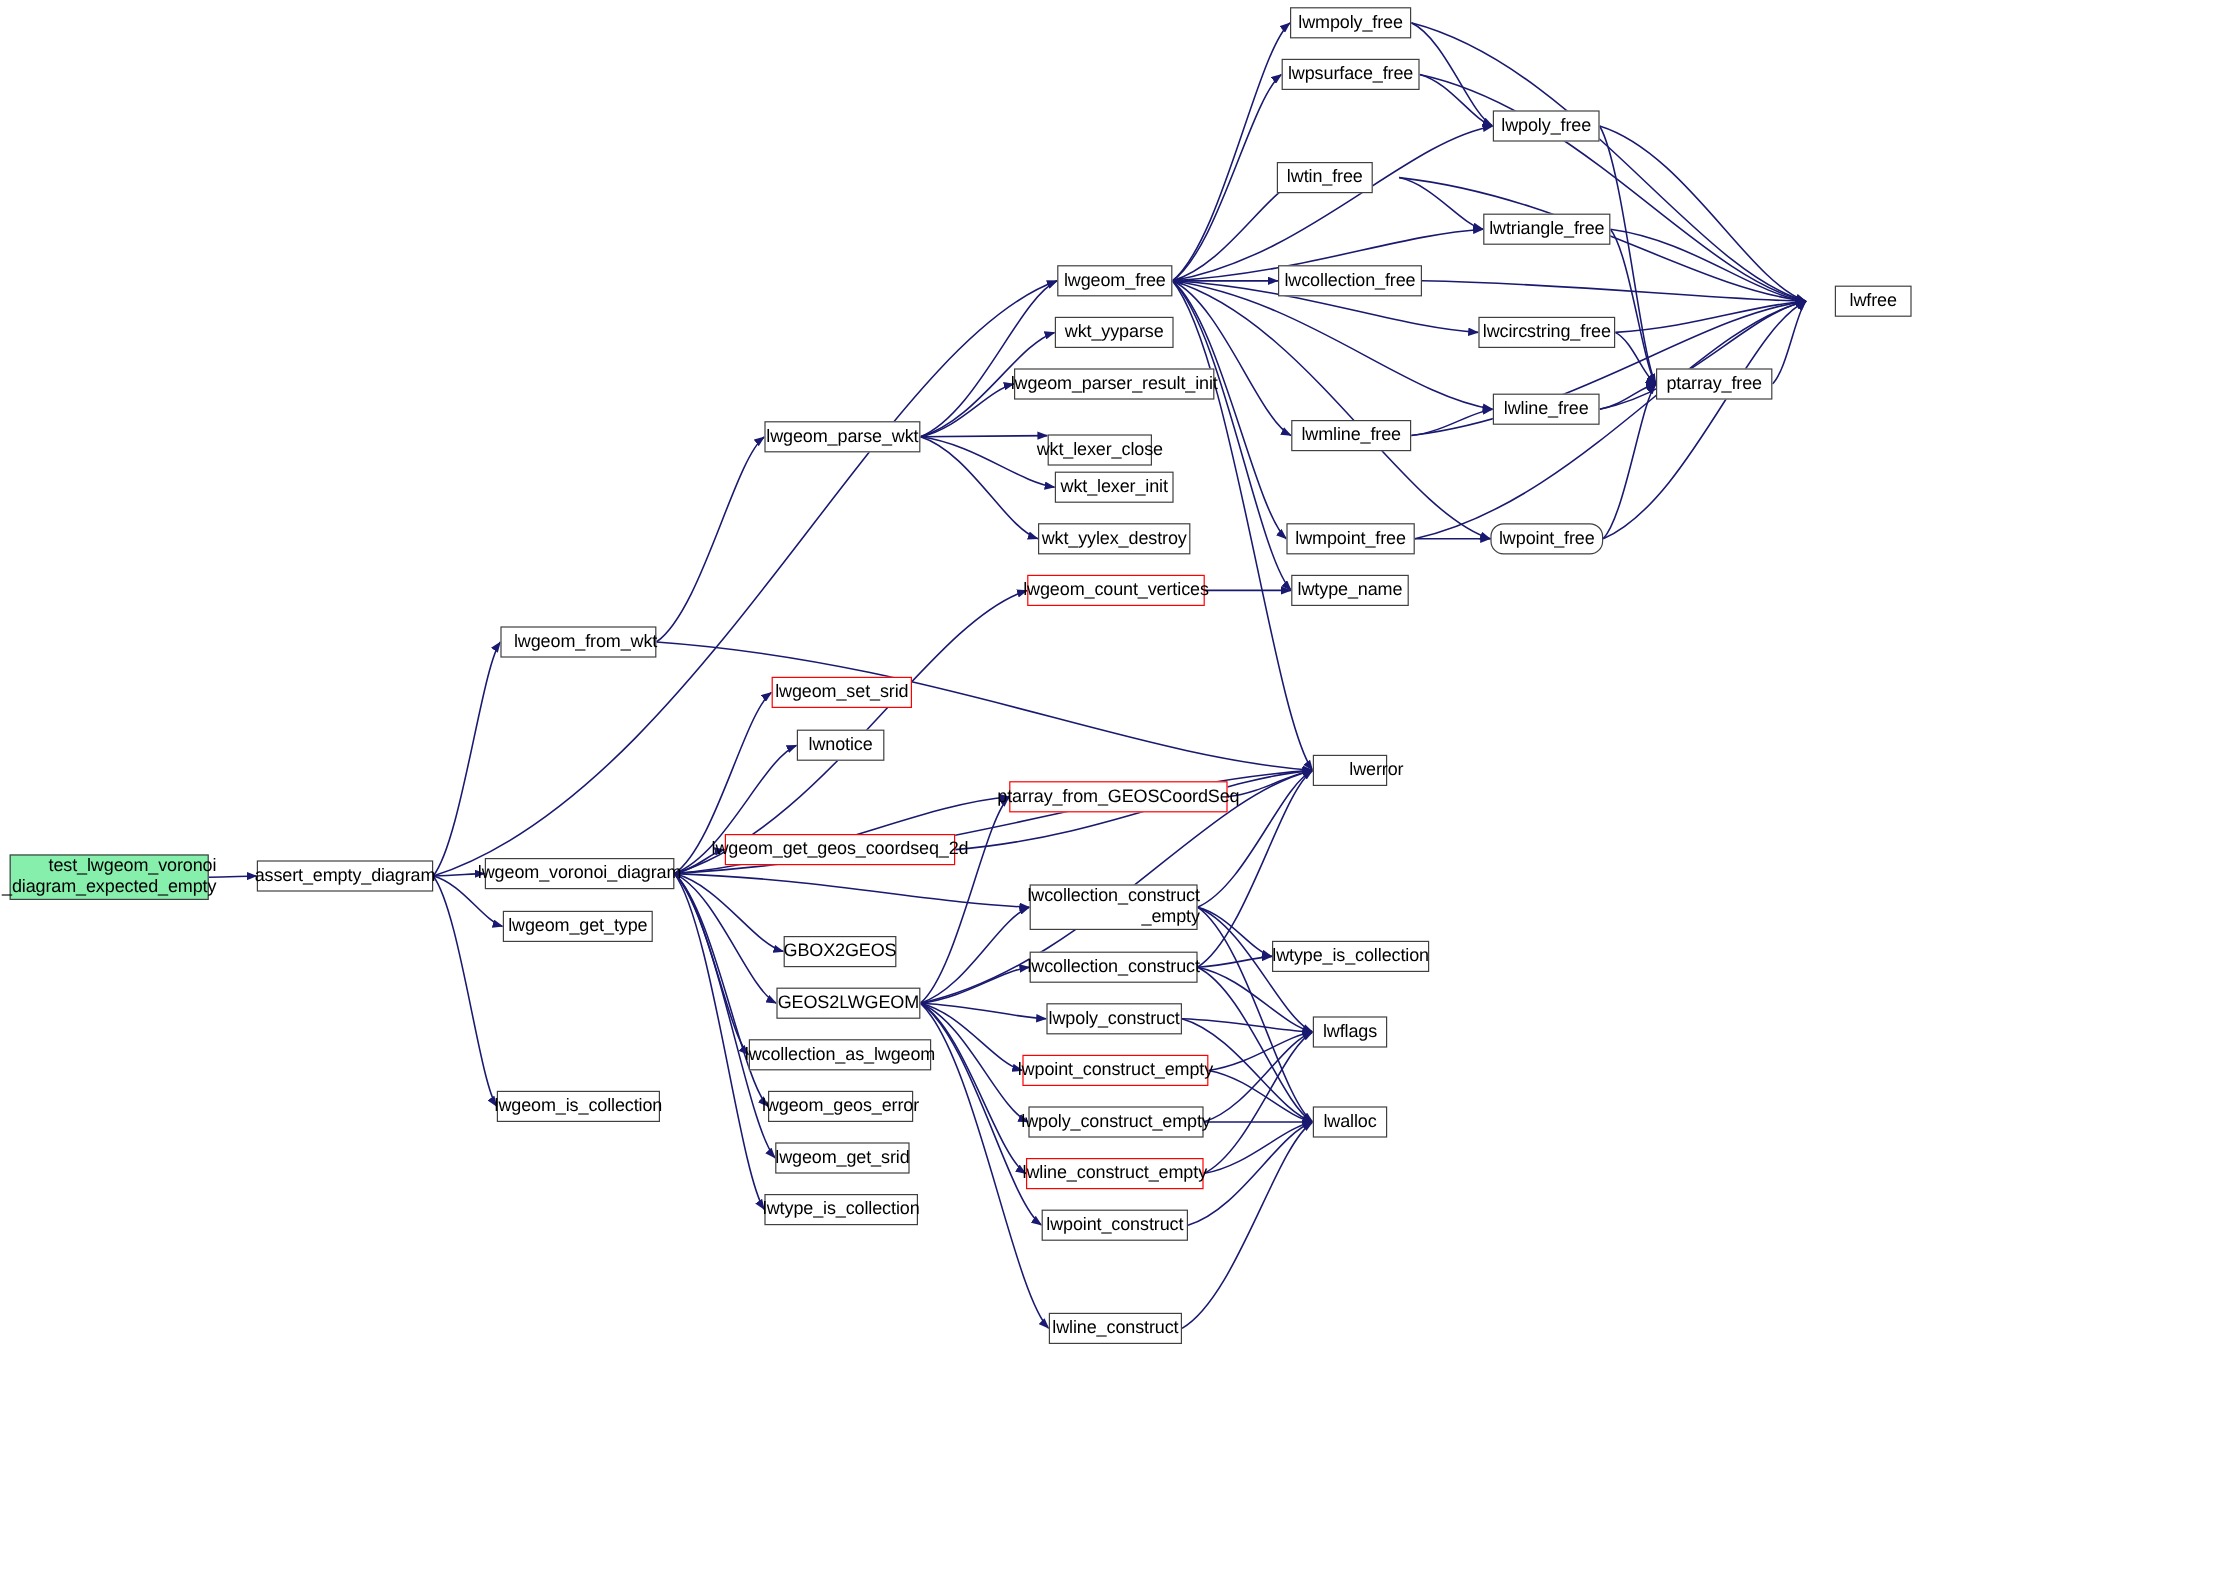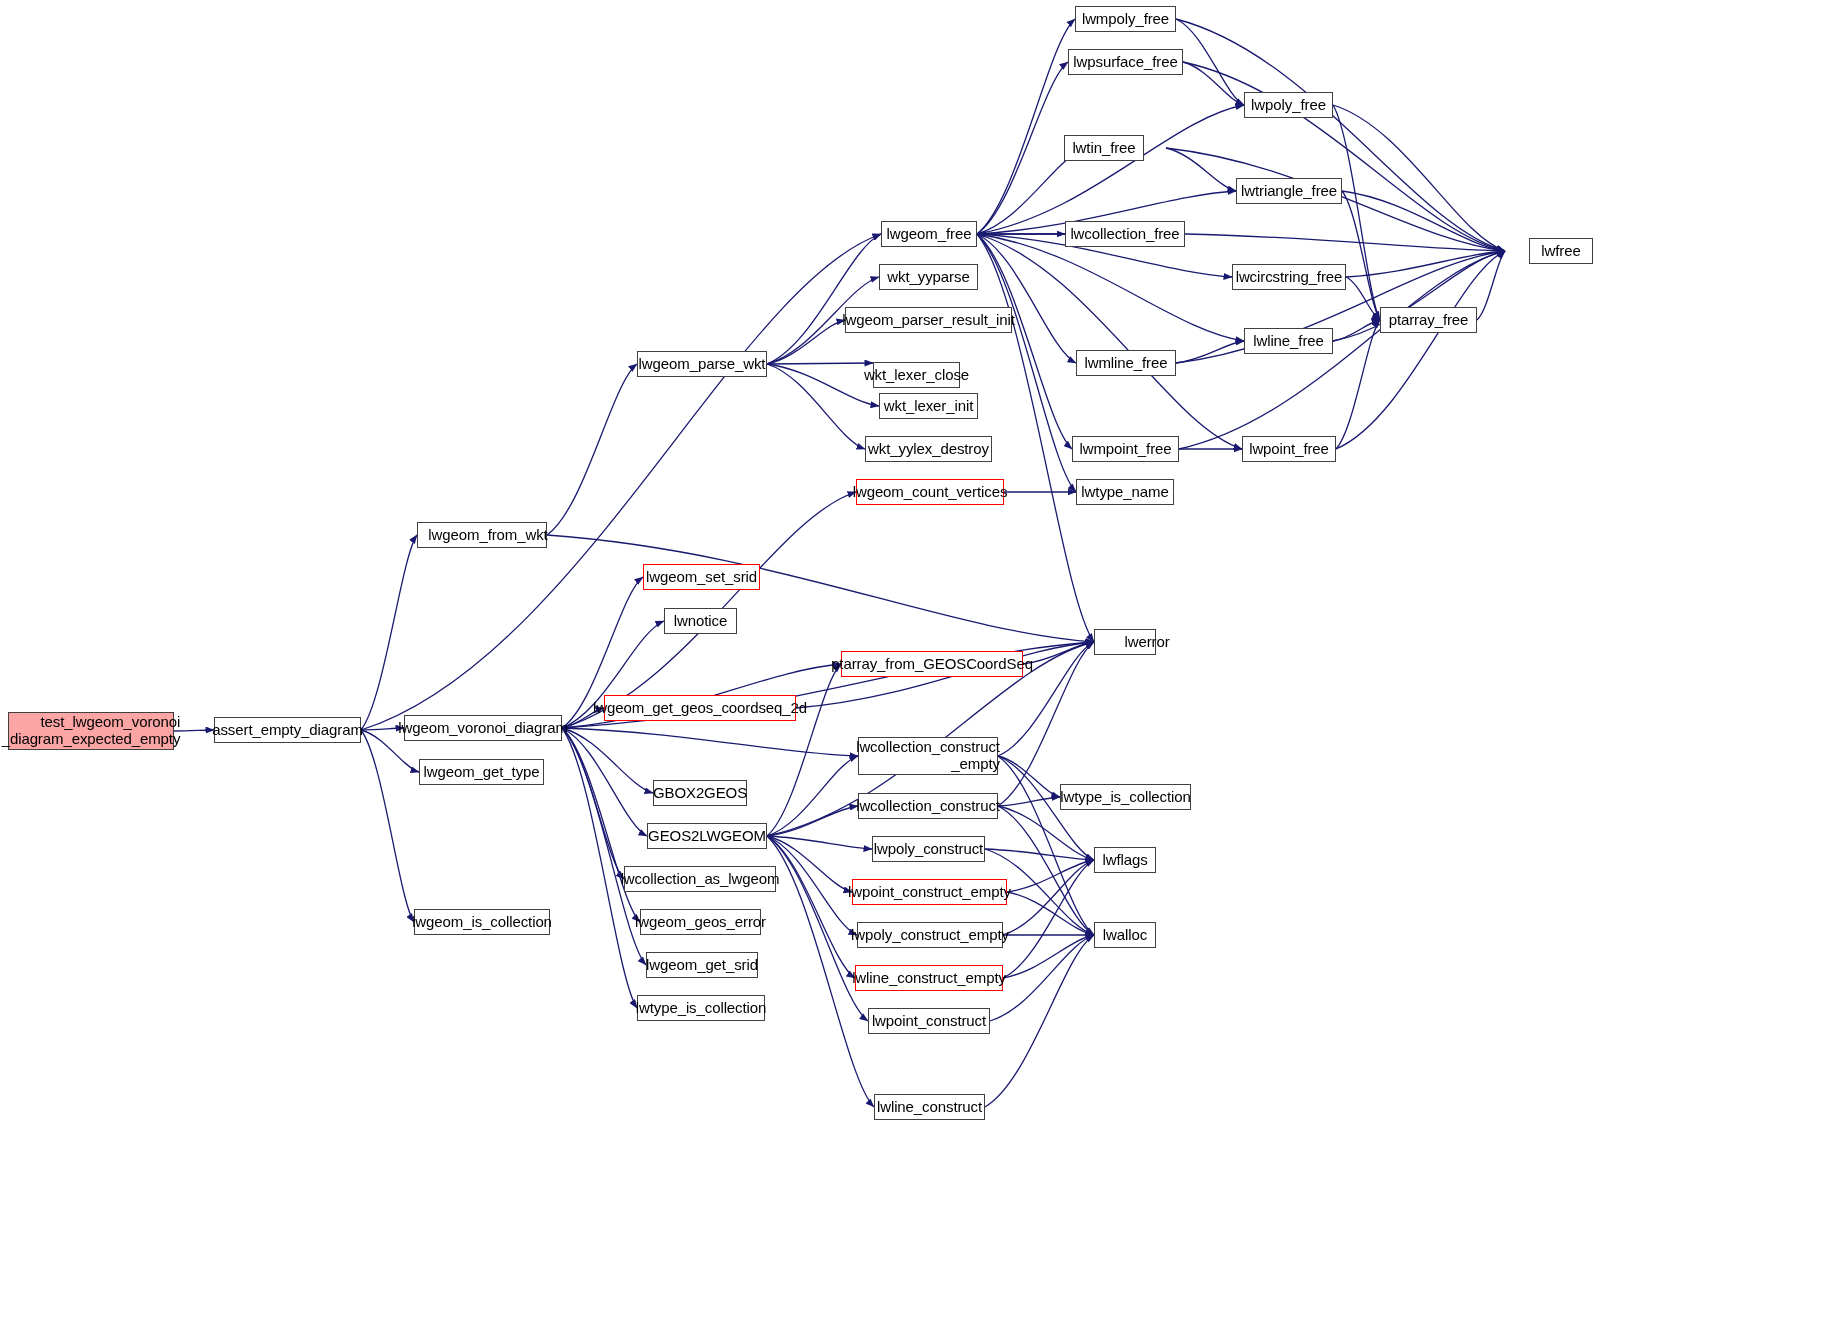"lwpoint_free" div.node { border-radius: none -> 11px }
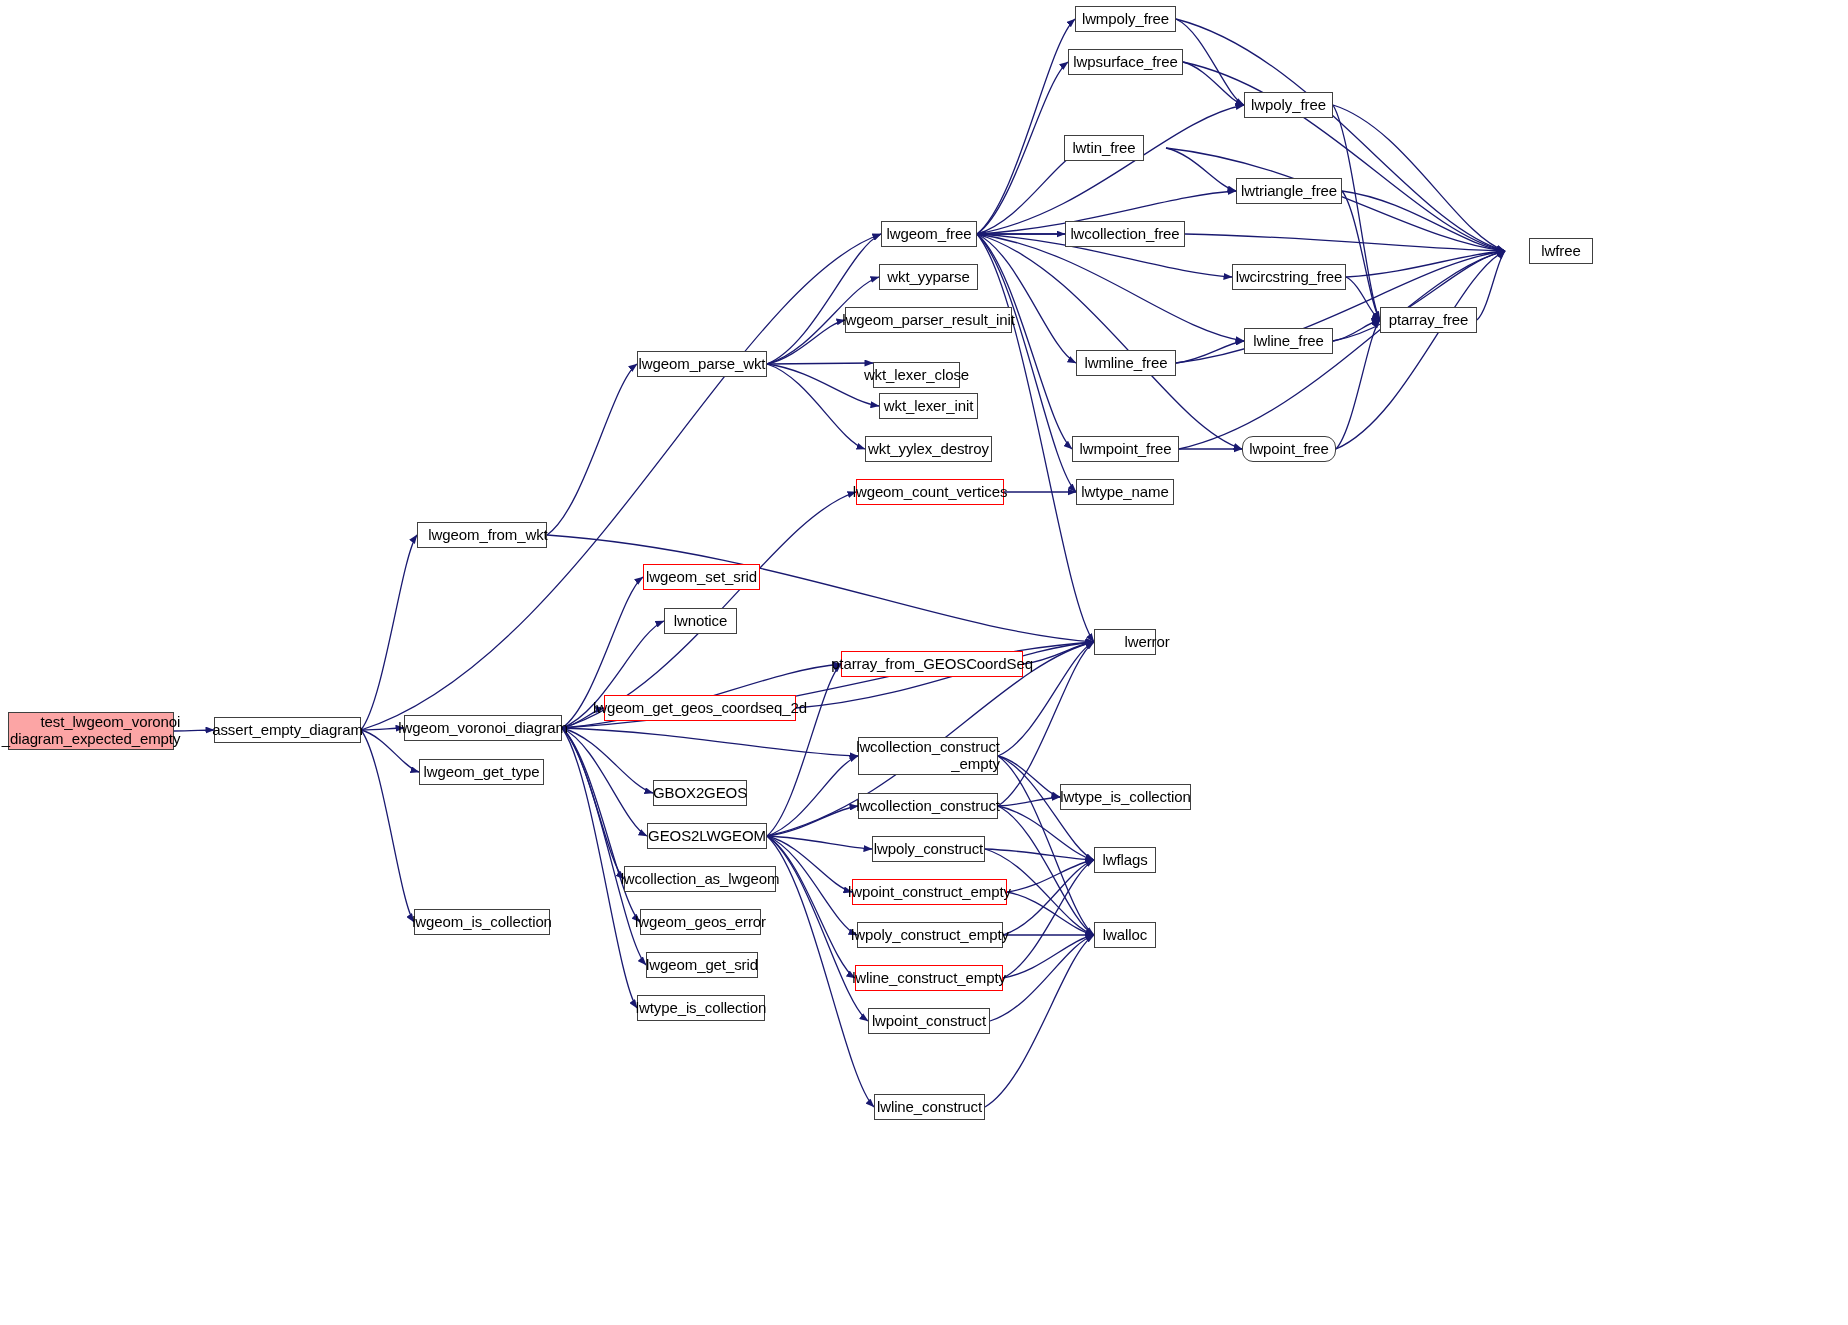"test_lwgeom_voronoi" .node.root { background: #fca5a5 -> #86efac }
